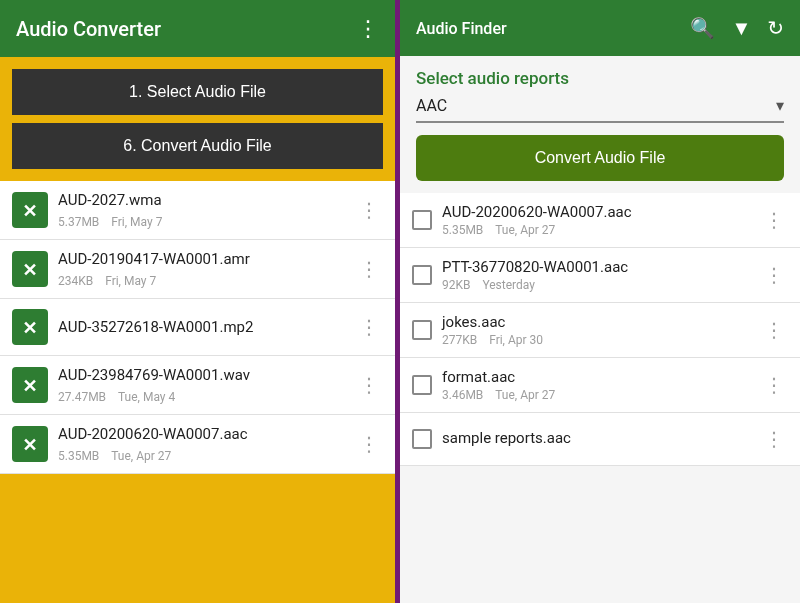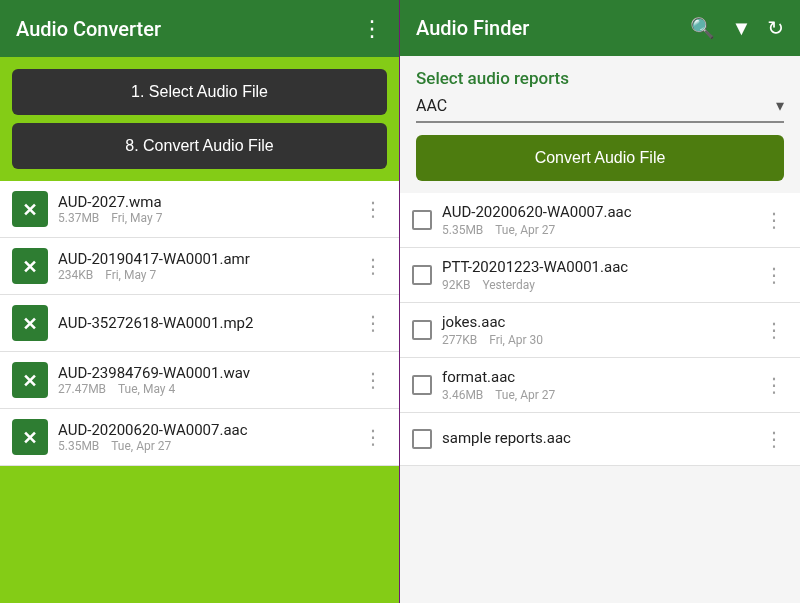"Audio Converter" .left-panel { background: #84cc16 -> #eab308; border-right: 1px solid #701a75 -> 5px solid #701a75 }
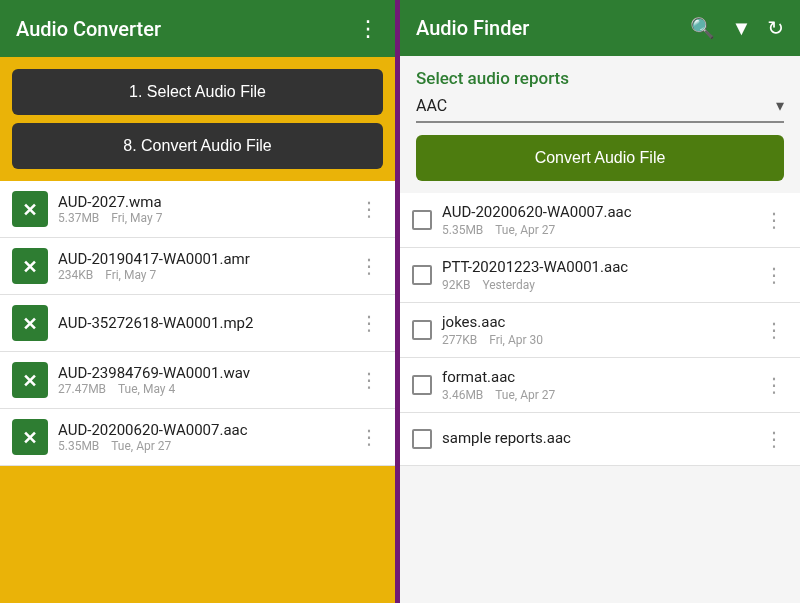"Audio Finder" .right-header-title { font-size: 20px -> 16px }
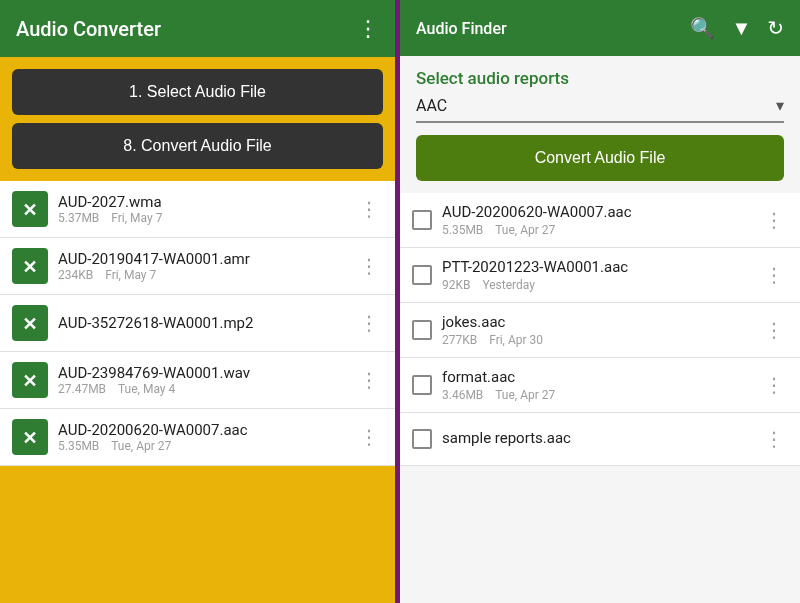"1. Select Audio File" .action-btn { border-radius: 6px -> 0 }
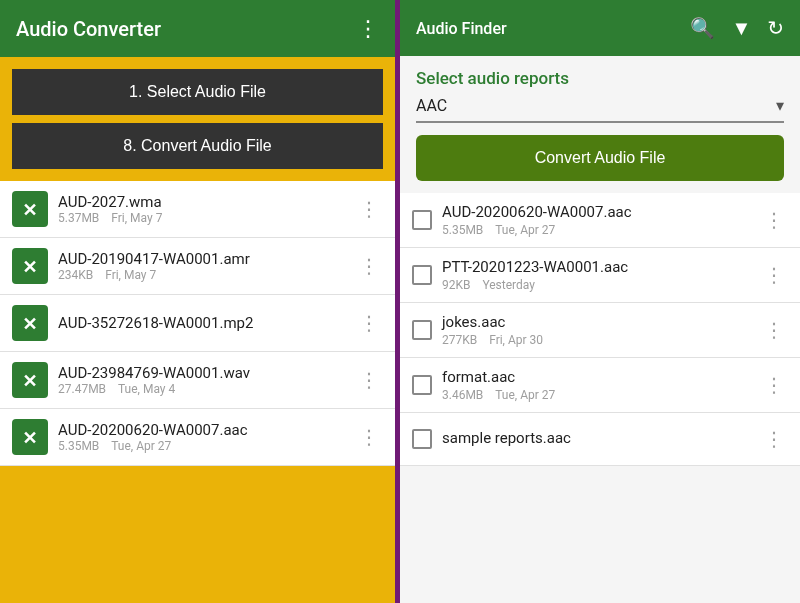"8. Convert Audio File" button.action-btn { text: 8 -> 6 }
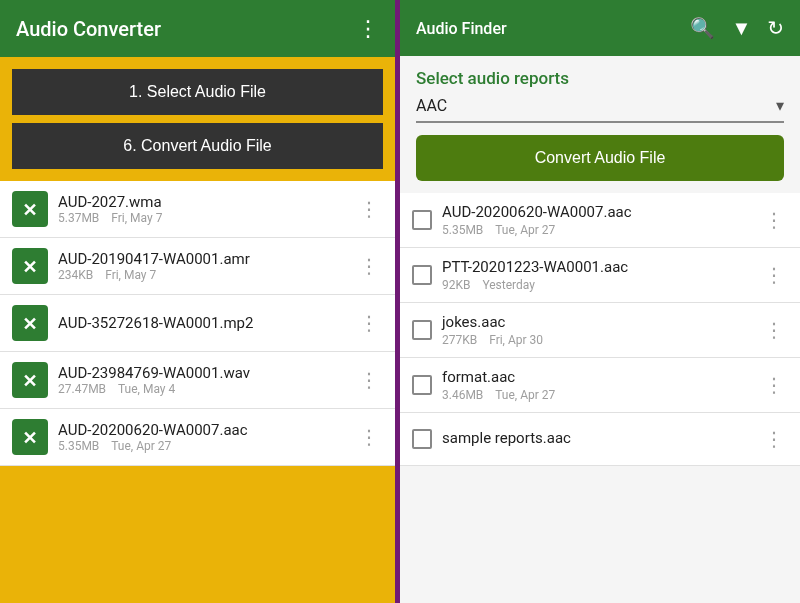"5.37MB Fri, May 7" .file-meta { margin-top: 0 -> 6px }
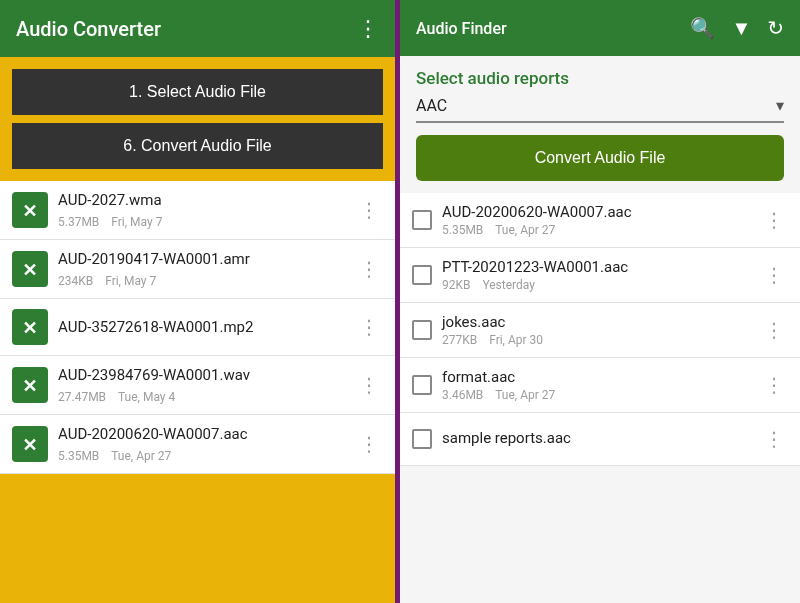"PTT-20201223-WA0001.aac" div.right-file-name { text: PTT-20201223-WA0001.aac -> PTT-36770820-WA0001.aac }
